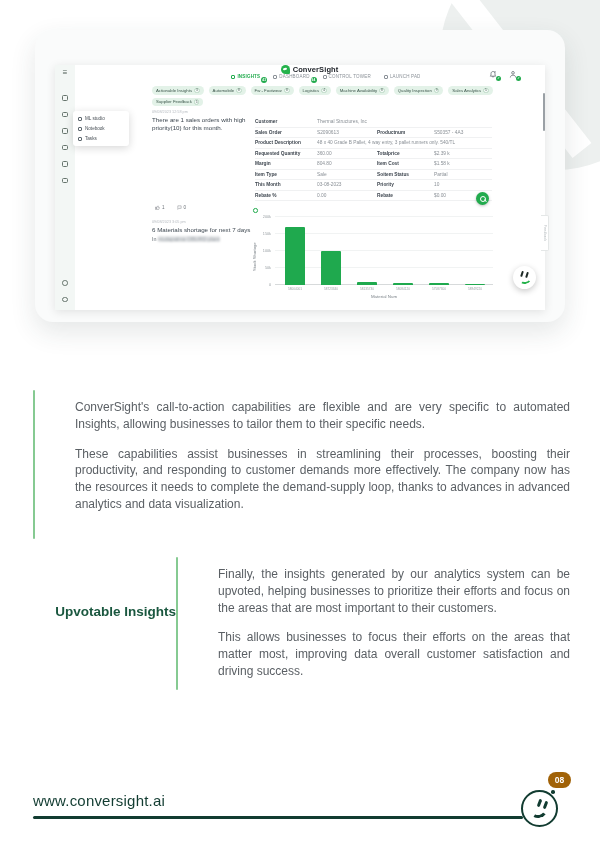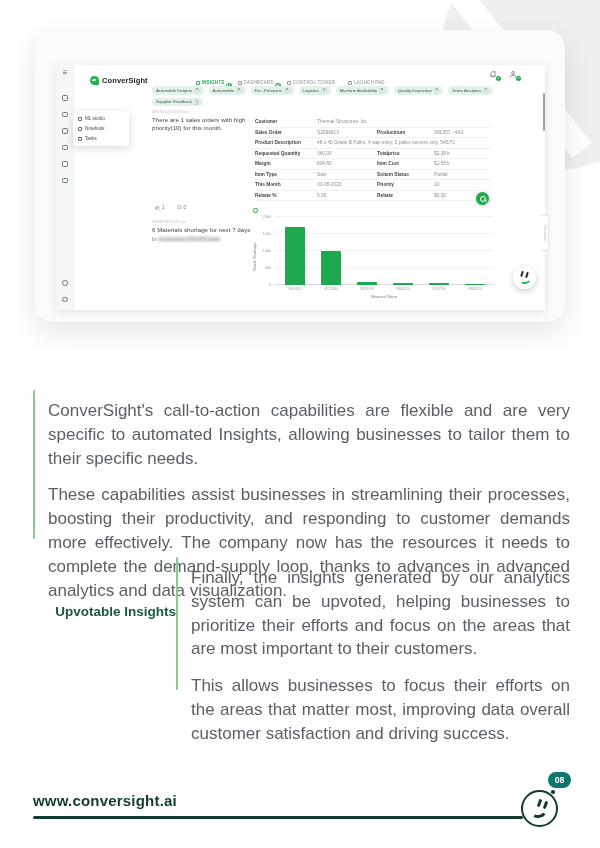"ConverSight" .app-header { align-items: flex-end -> center; flex-direction: none -> column; left: 20px -> 4px }
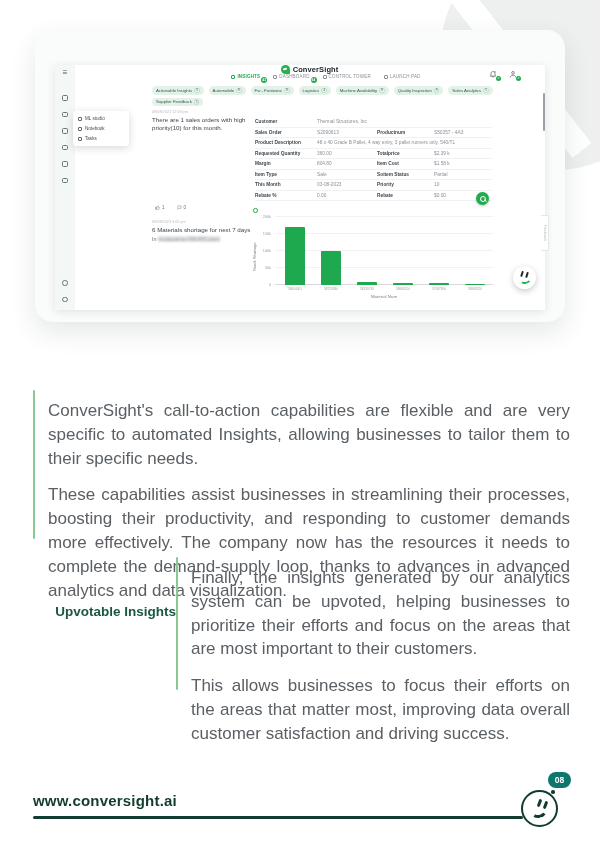"ConverSight's call-to-action" .section-body p { font-size: 17px -> 12px; margin-left: none -> 27px }
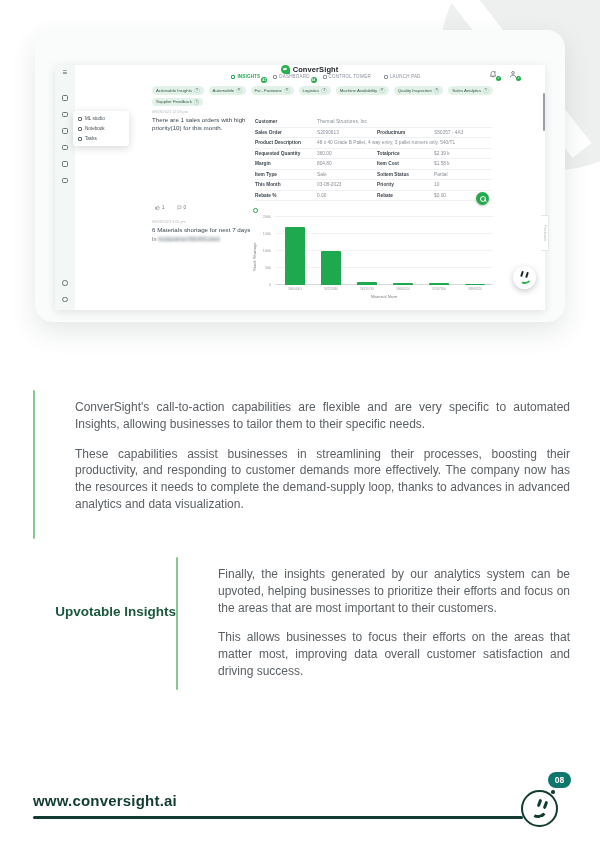"08" .page-badge { background: #0f766e -> #a16207 }
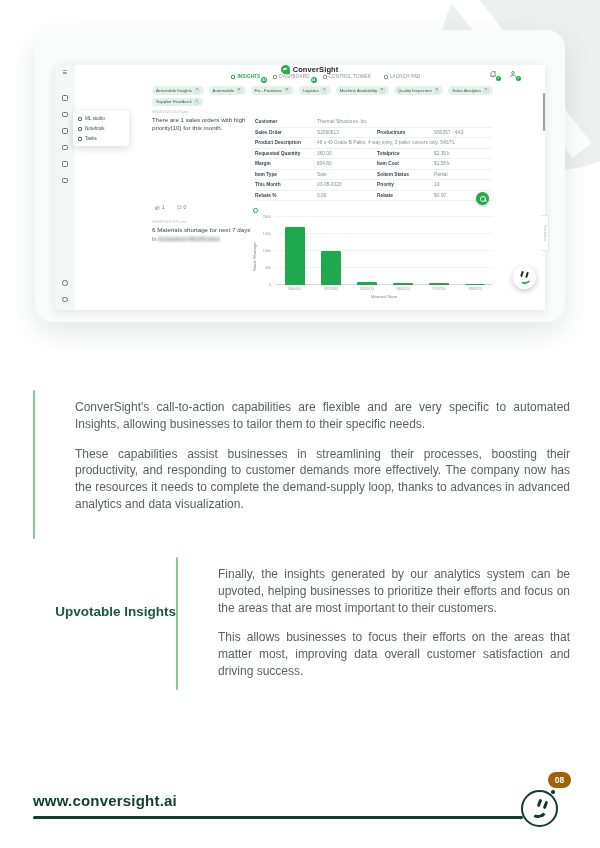"www.conversight.ai" .footer-url { font-weight: 700 -> 400 }
